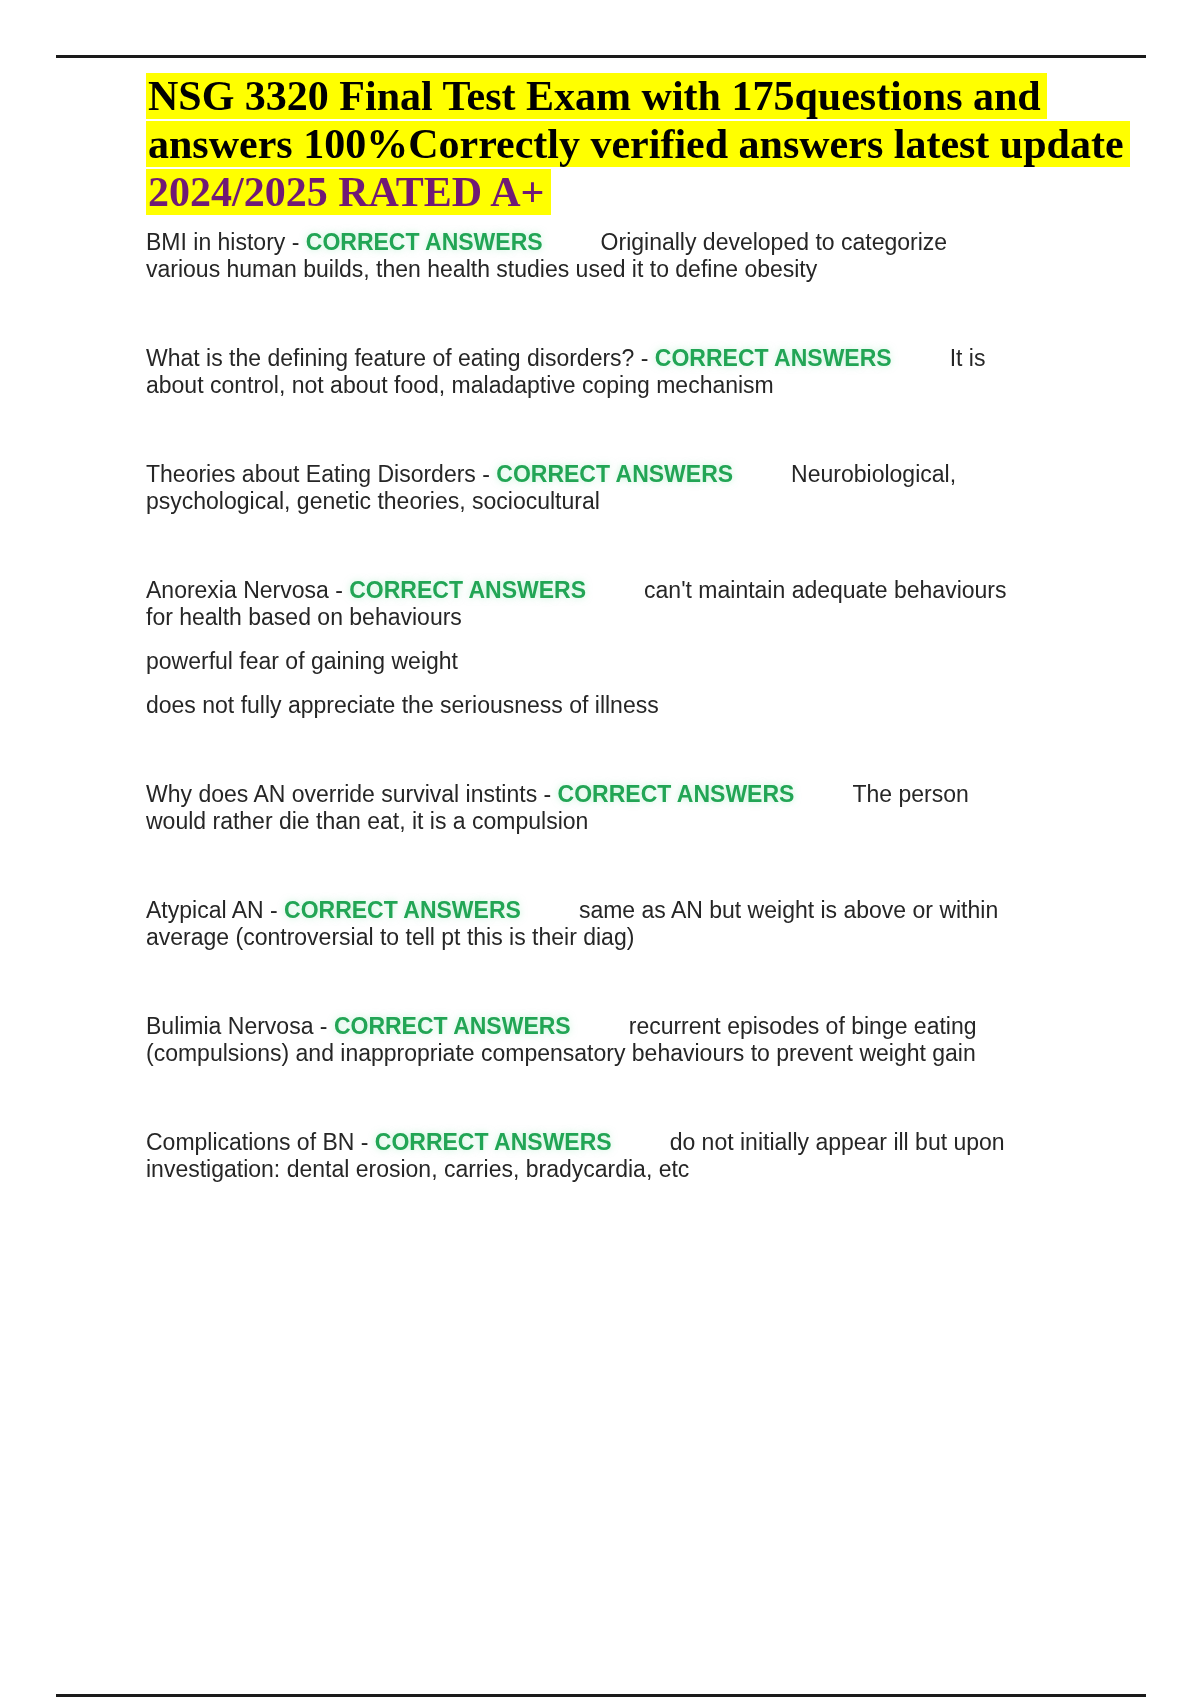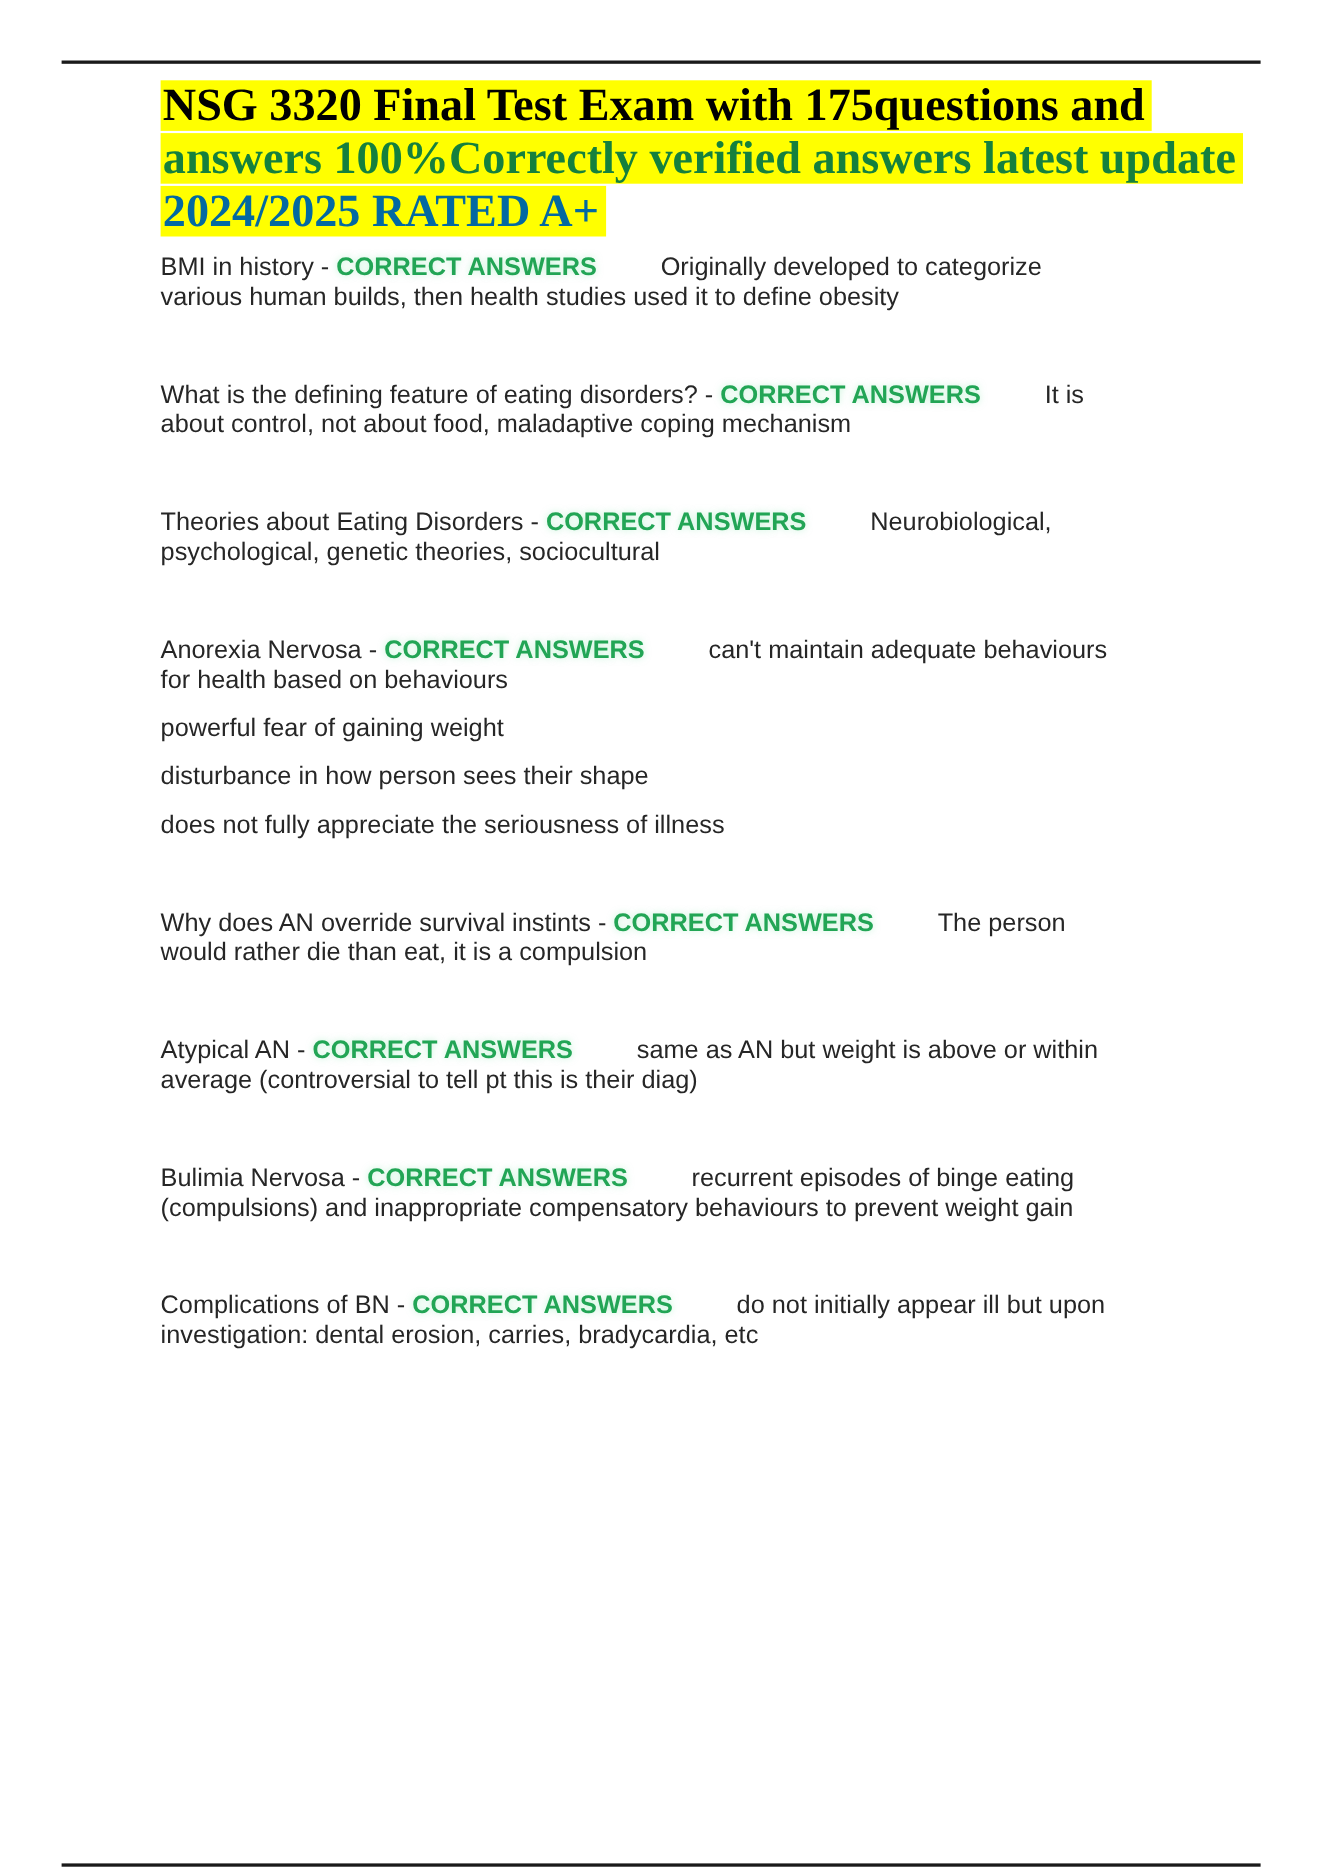"answers 100%Correctly verified answers" span.hl { color: #15803d -> #000000 }
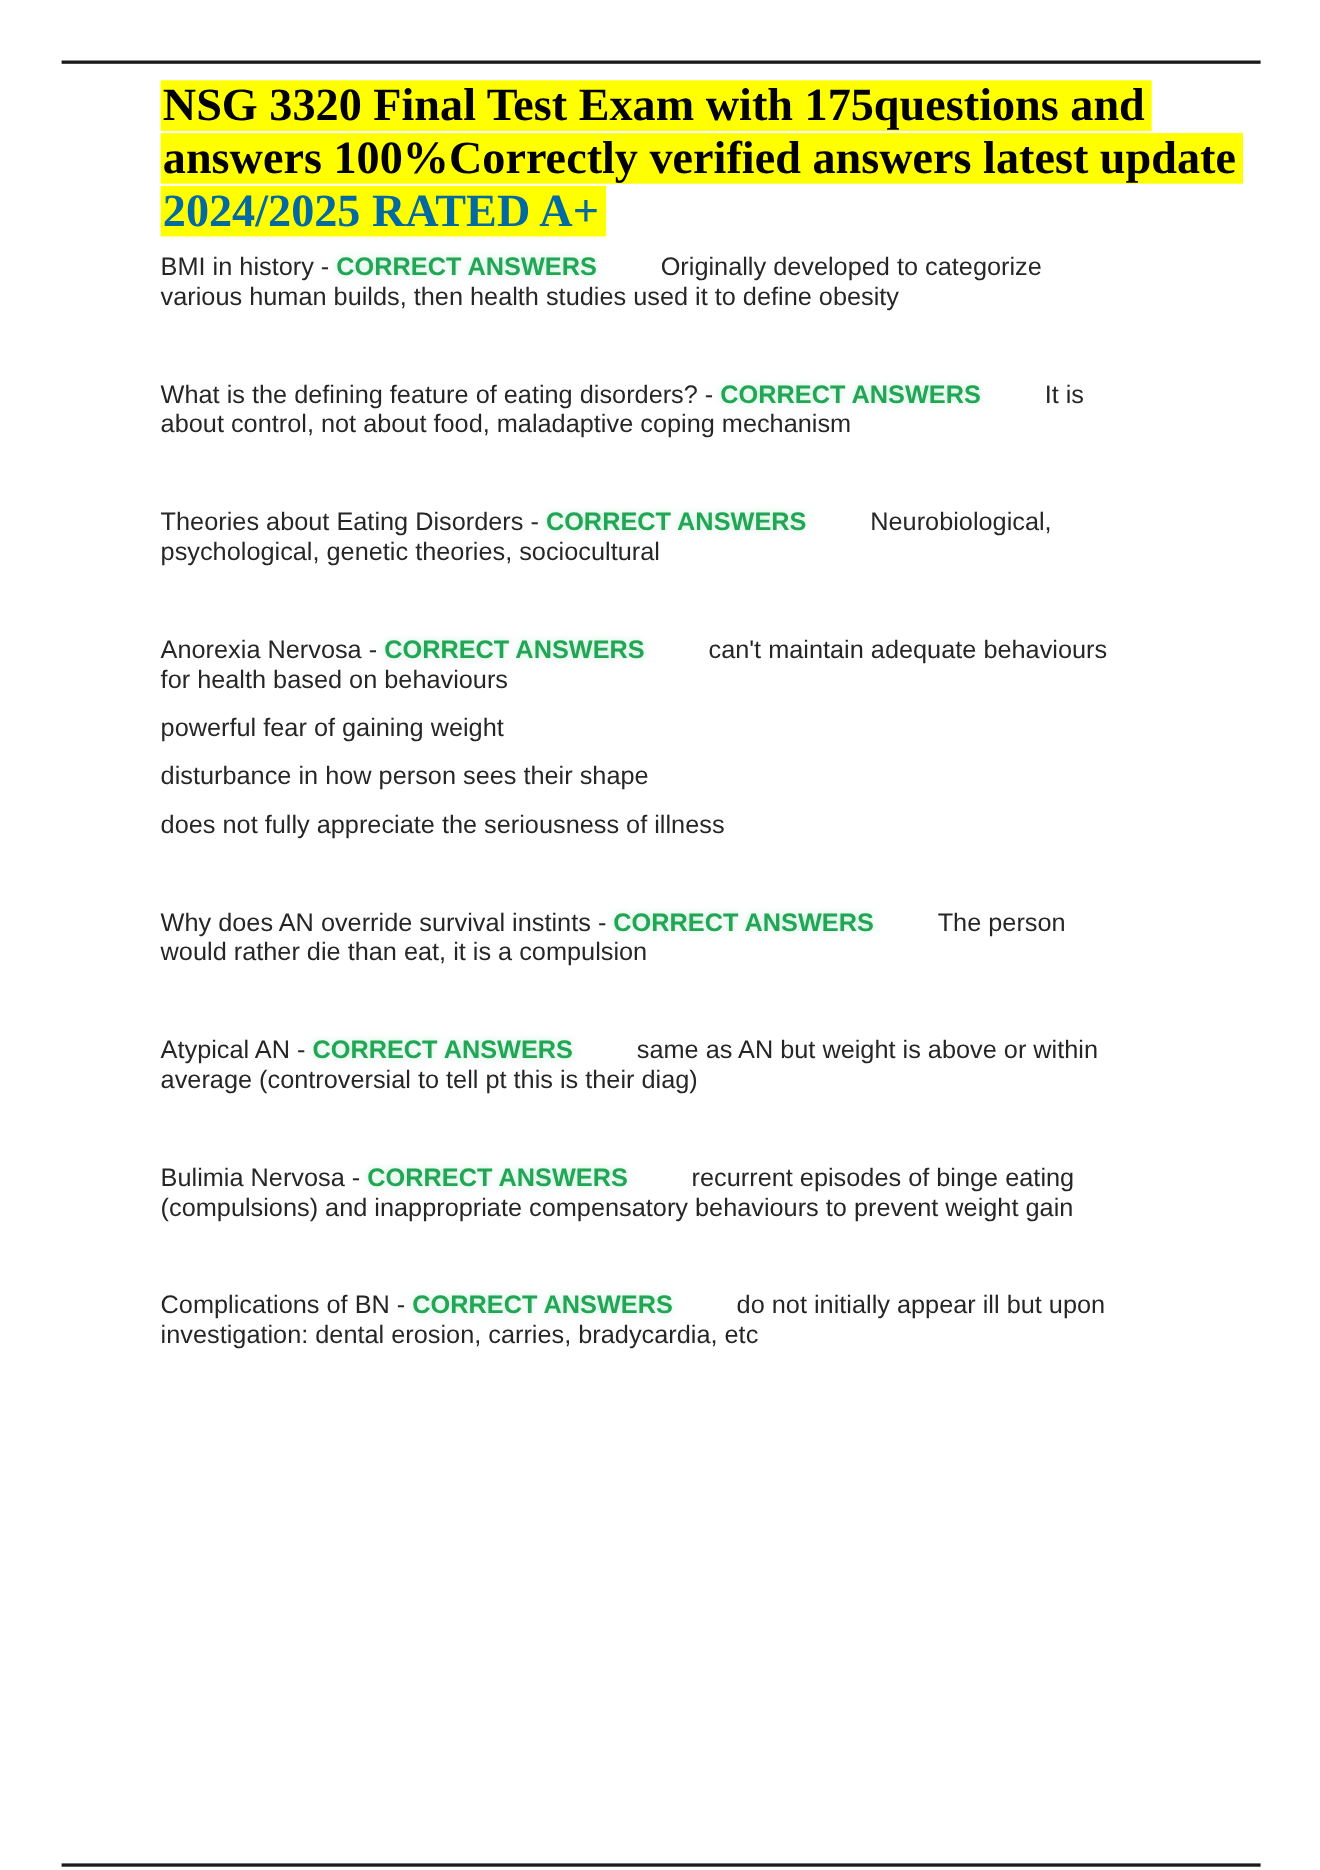"2024/2025 RATED A+" span.hl { color: #0369a1 -> #701a75 }
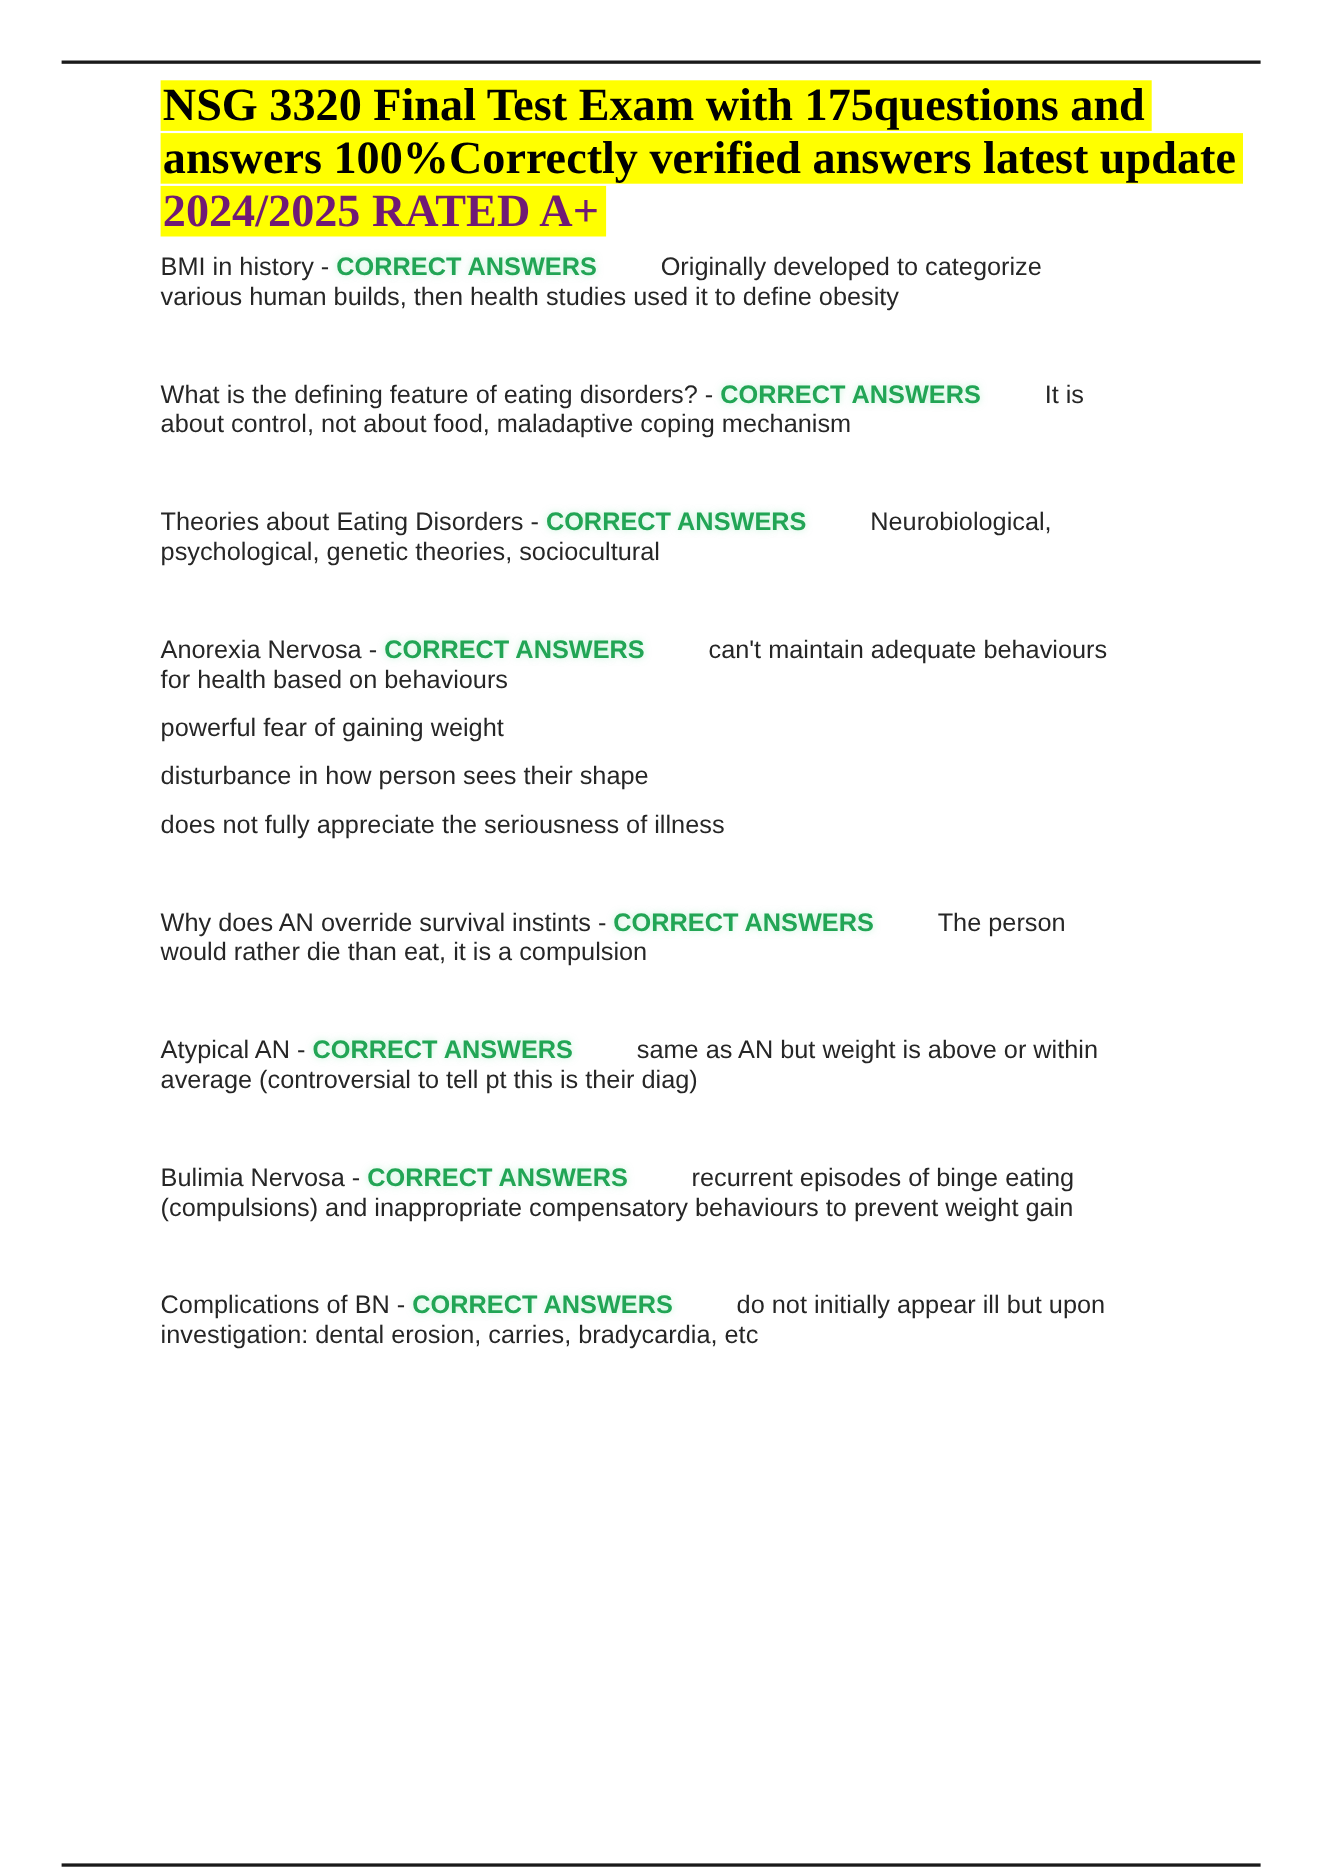"disturbance in how person sees" p { html: <p>disturbance in how person sees their shape</p> -> none }
